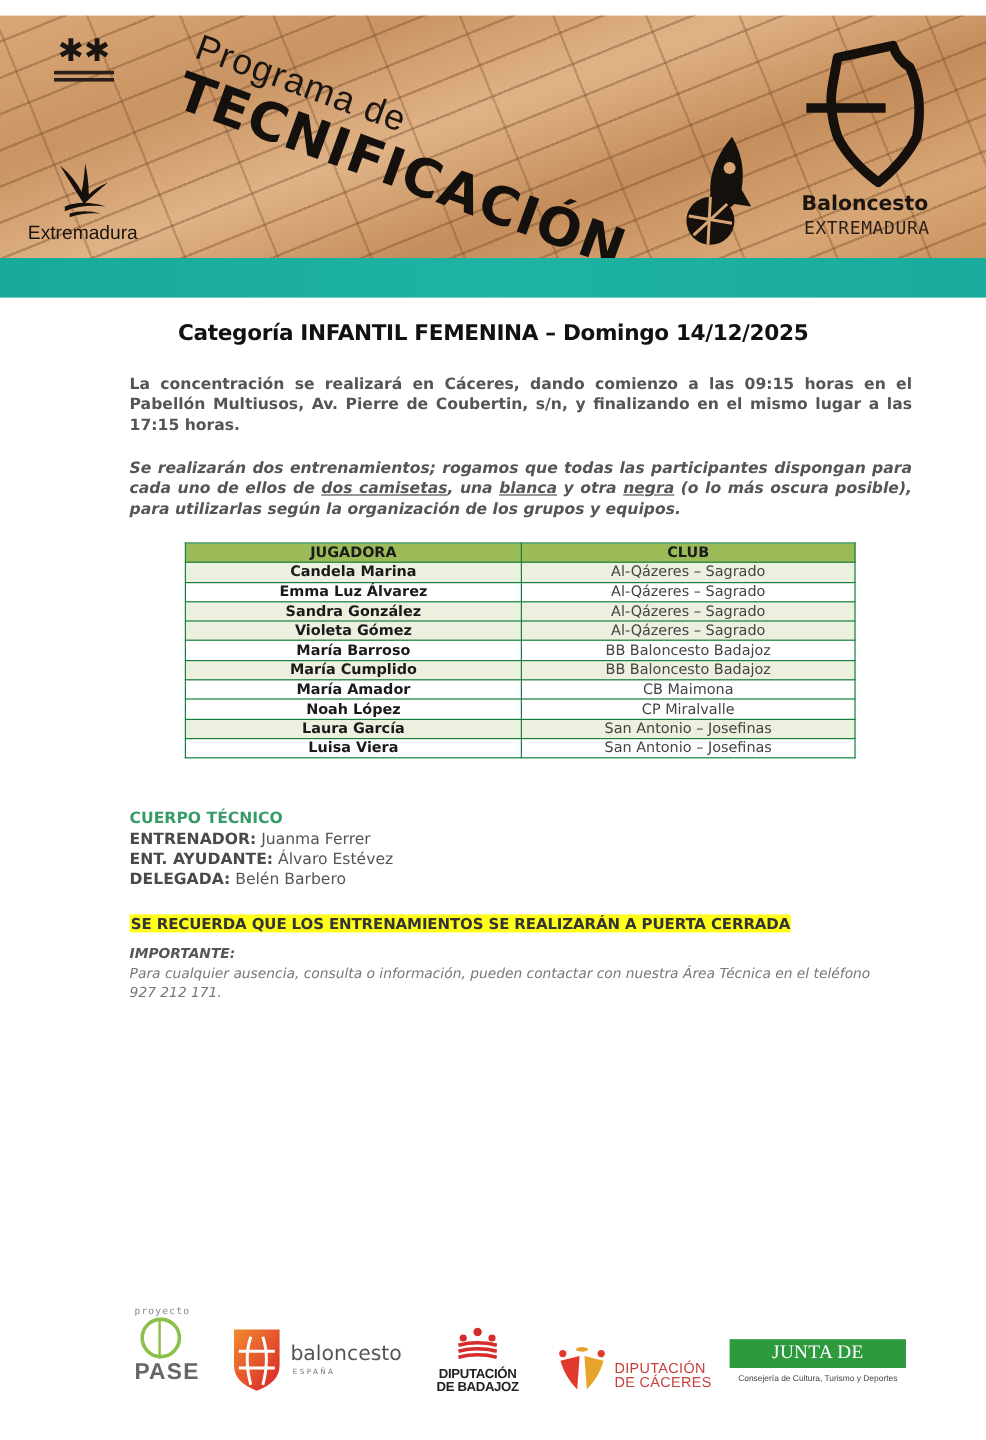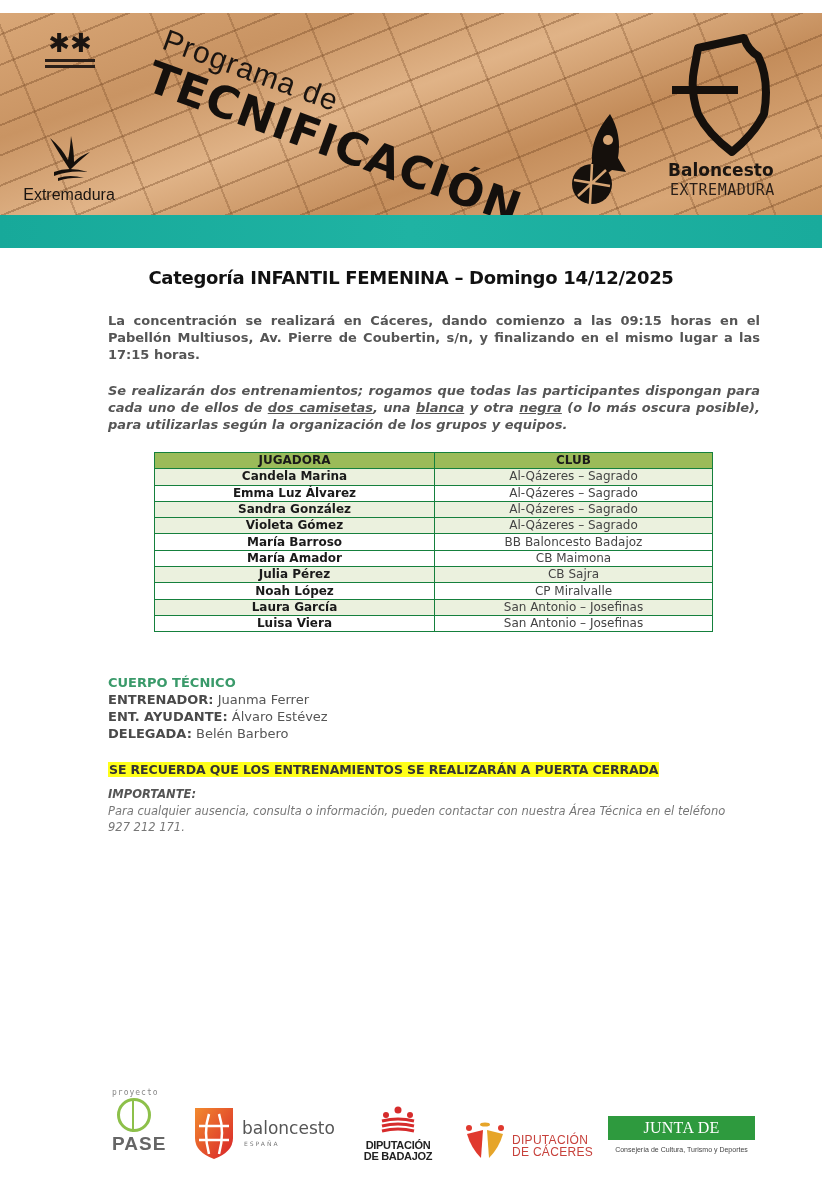"María Cumplido" tr.alt { html: none -> <tr> <td>María Cumplido</td> <td>BB Baloncesto Badajoz</td> </tr> }
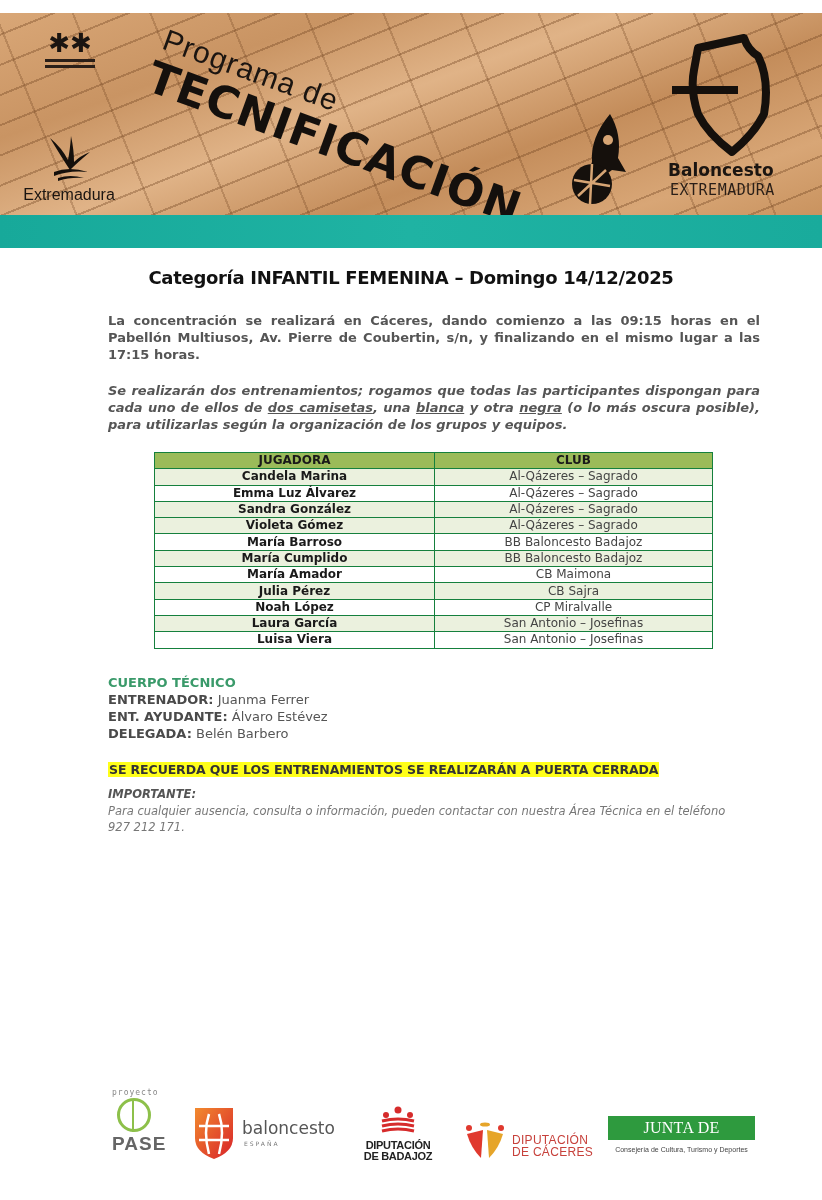"Julia Pérez" tr.alt { html: <tr> <td>Julia Pérez</td> <td>CB Sajra</td> </tr> -> none }
